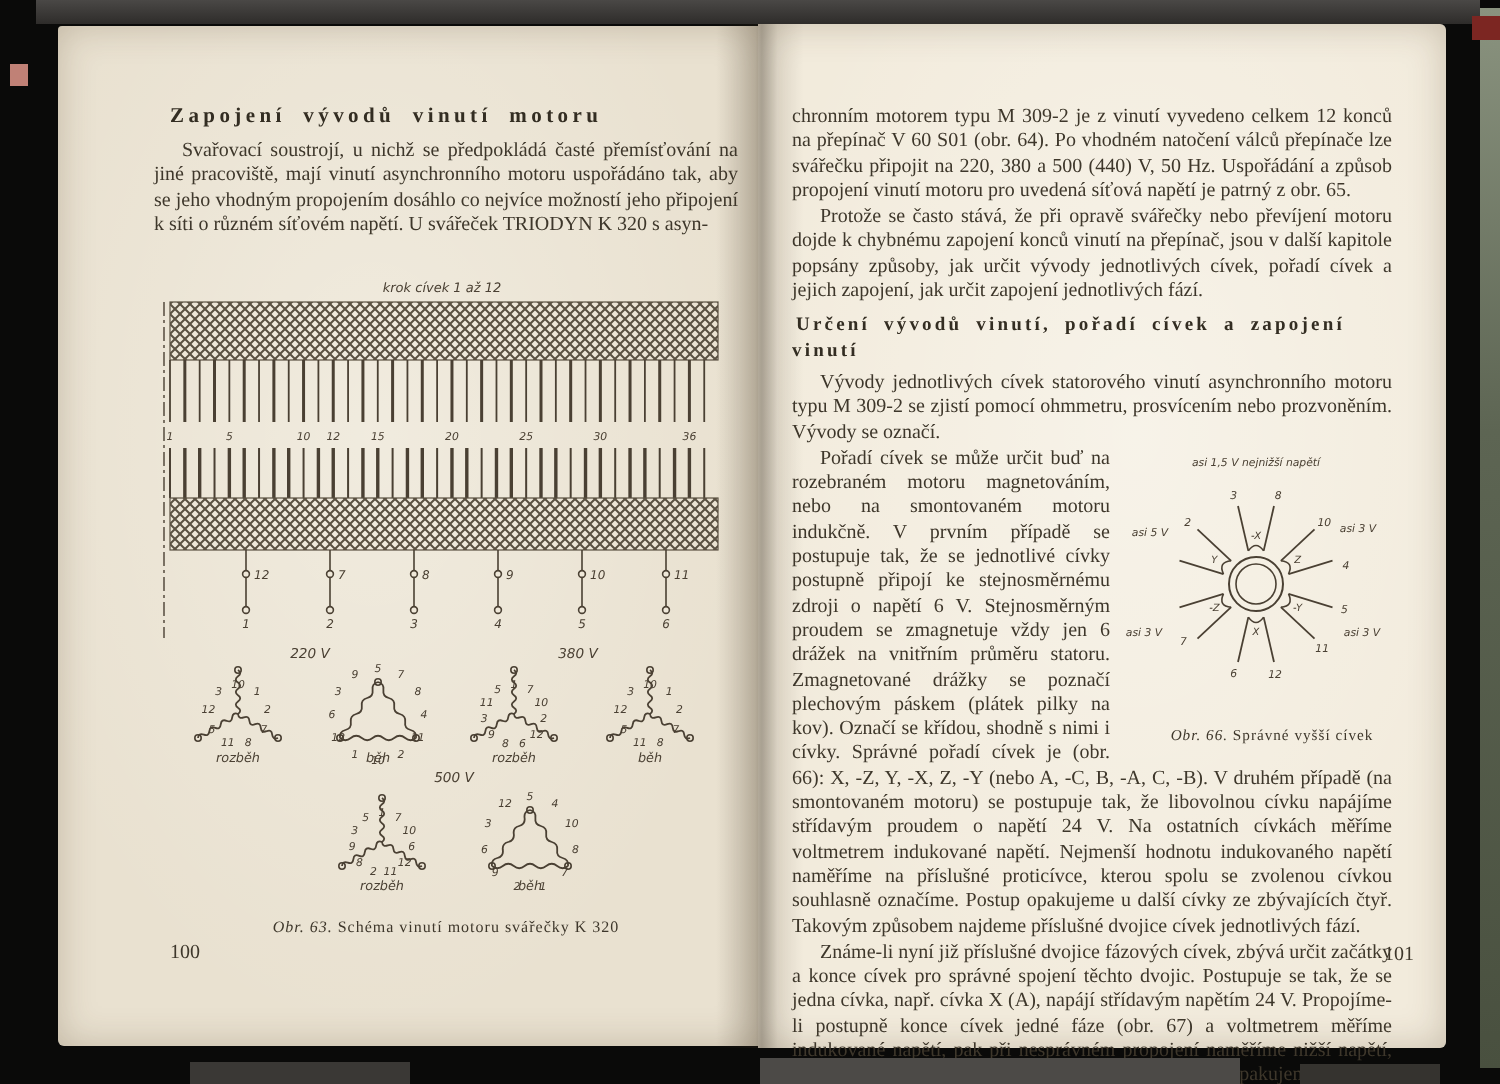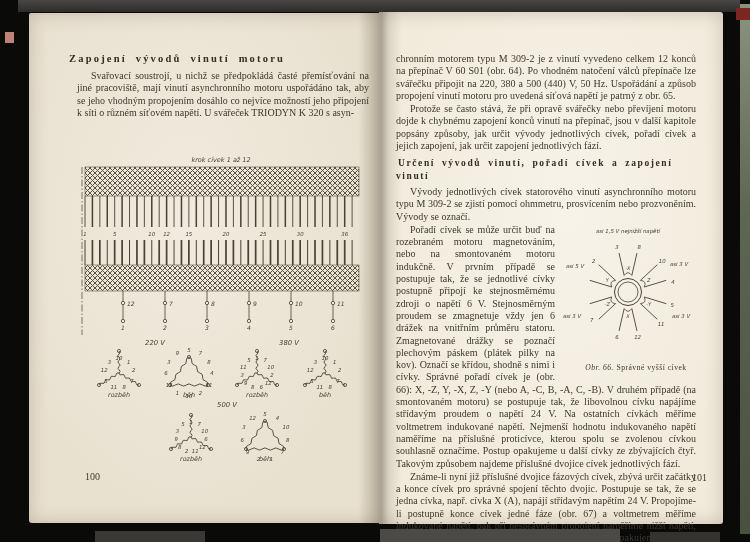"Zapojení vývodů vinutí motoru" h2.lhead { left: 40px -> 56px }
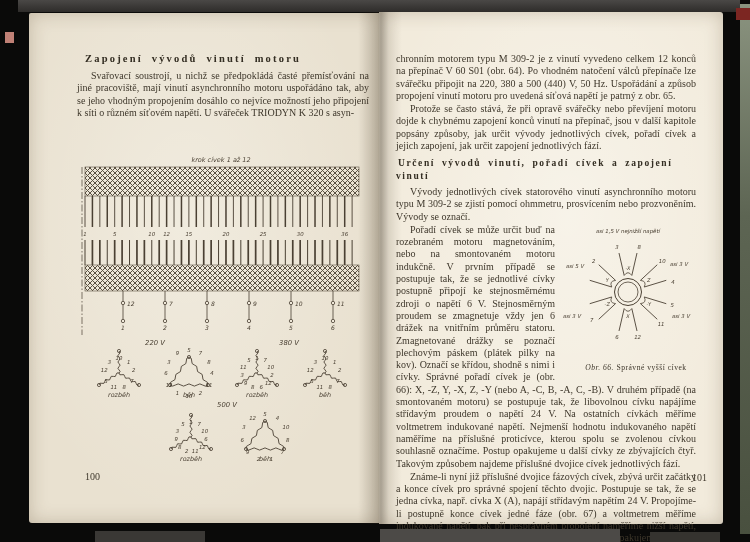"krok cívek 1 až 12" #fig63-box { top: 140px -> 124px }
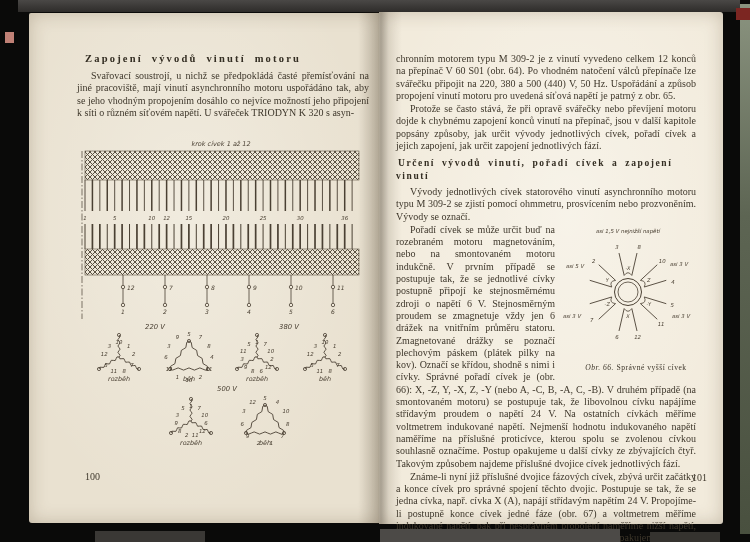"Obr. 63. Schéma vinutí motoru" div.caption { html: none -> <div> <span>Obr. 63.</span> <span>Schéma vinutí motoru svářečky K 320</span> </div> }
